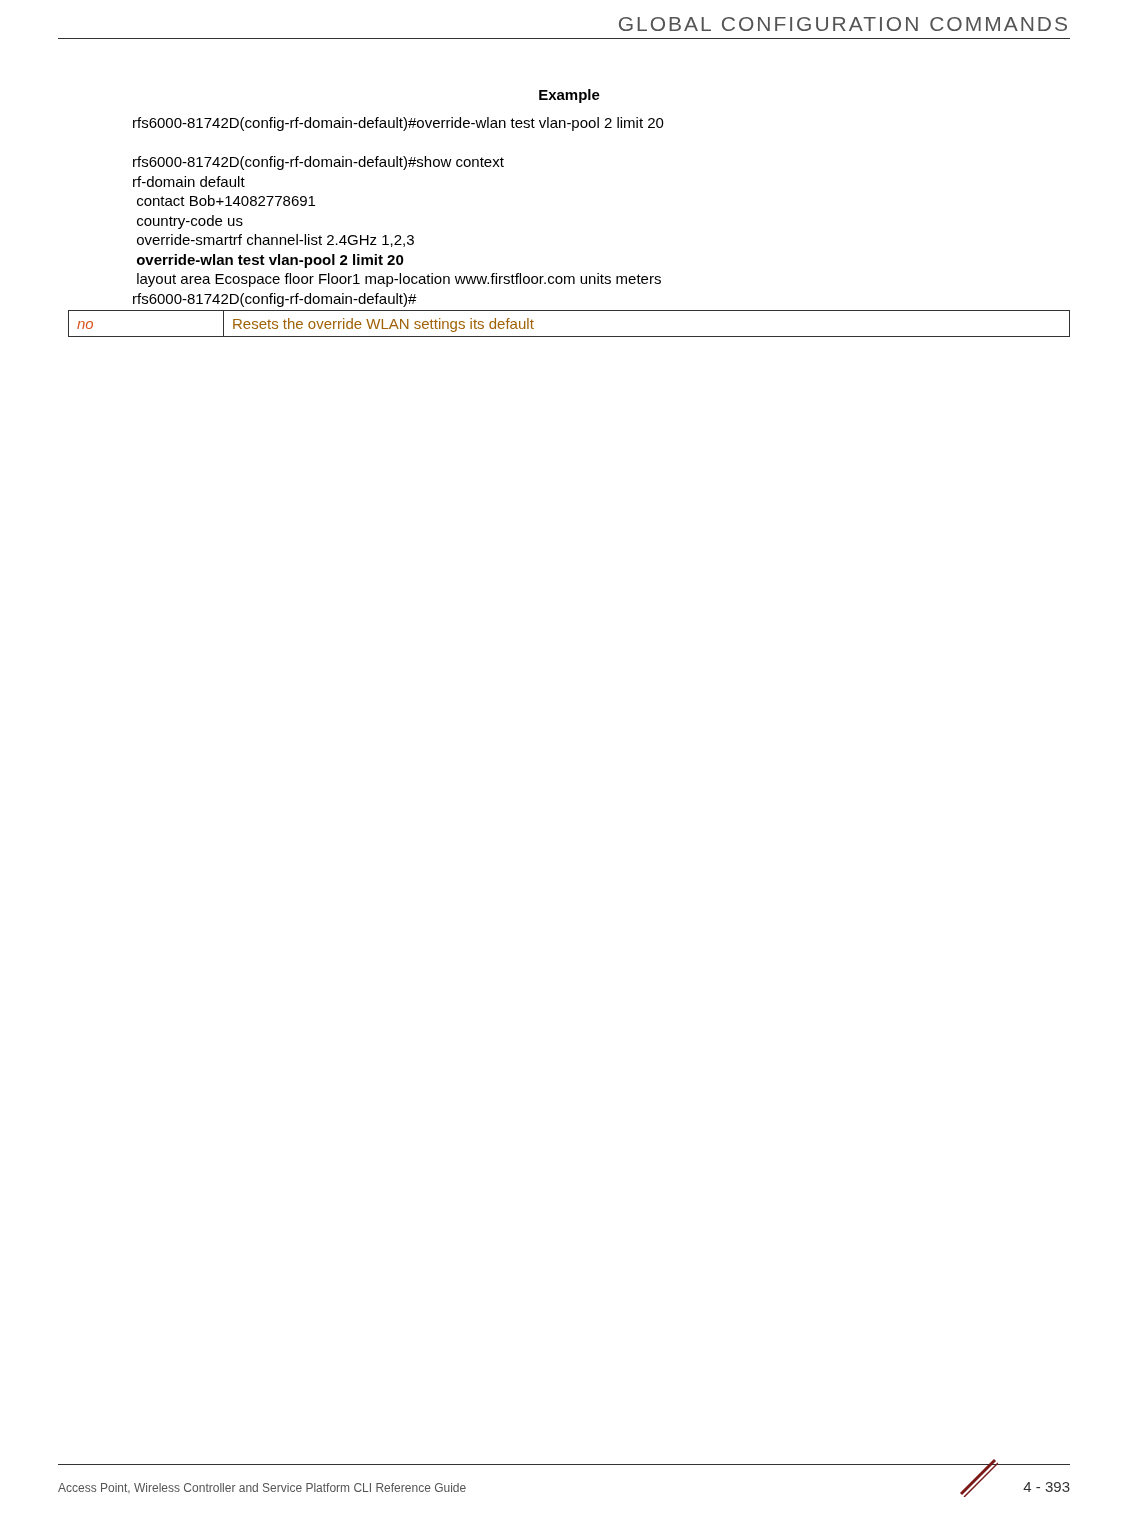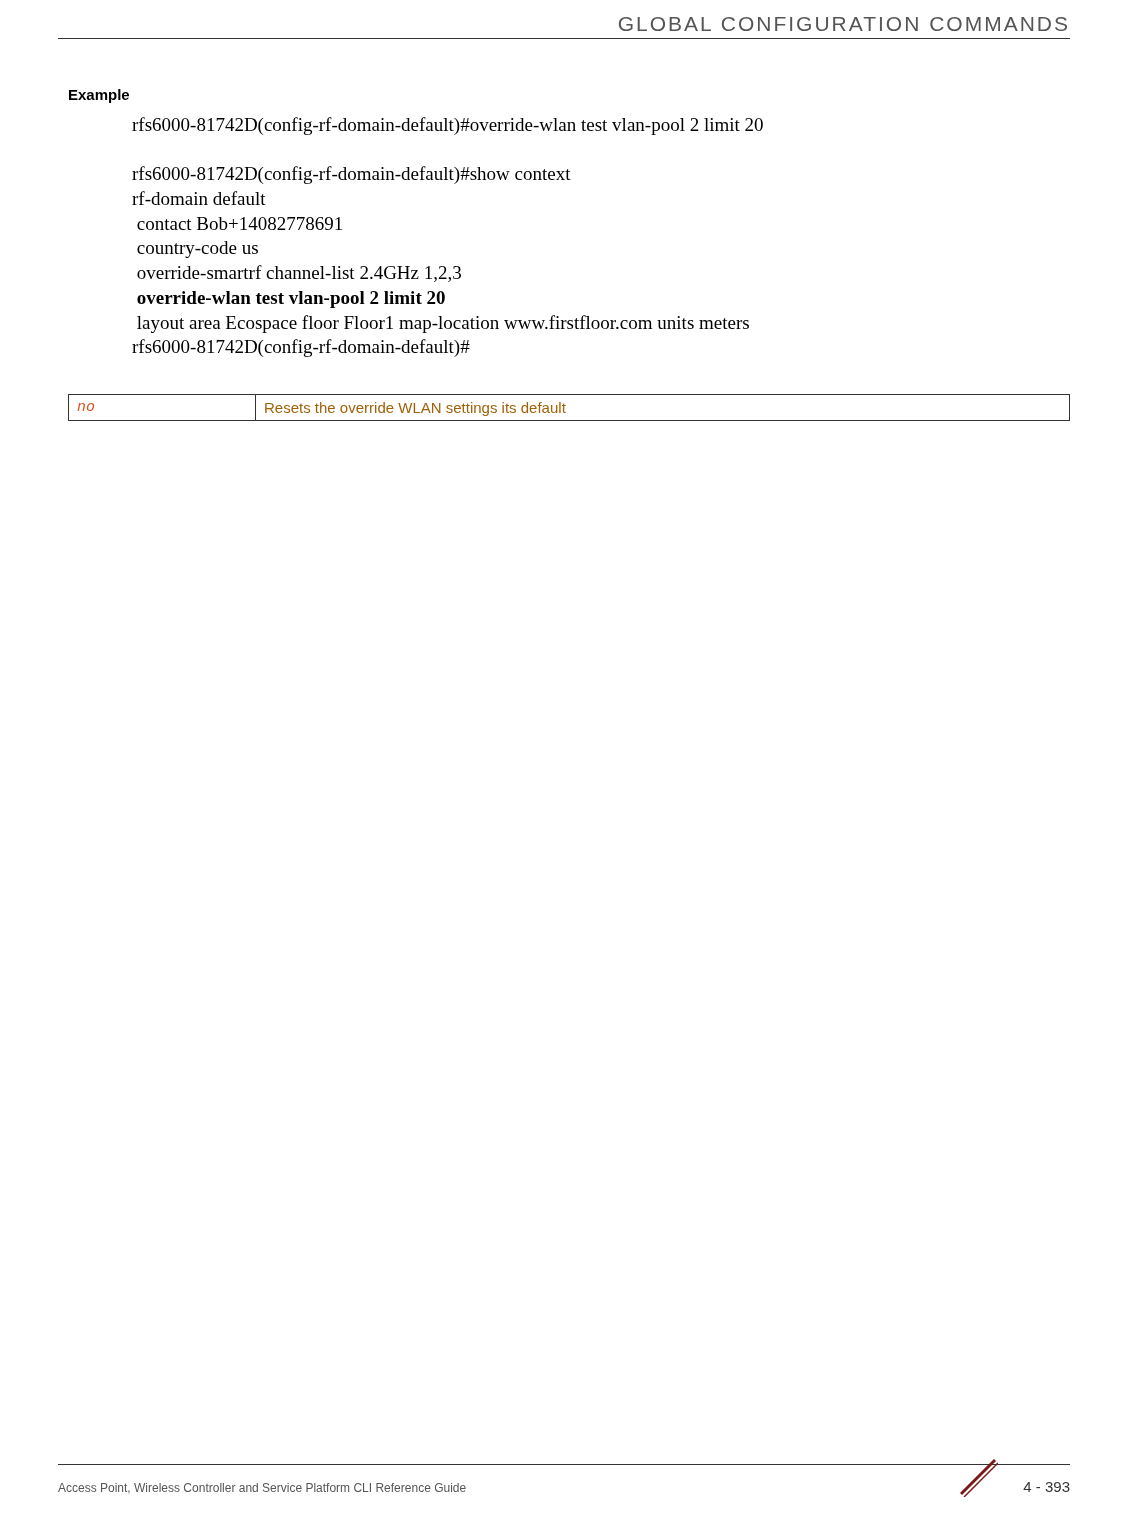"Example" .section-heading { text-align: none -> center }
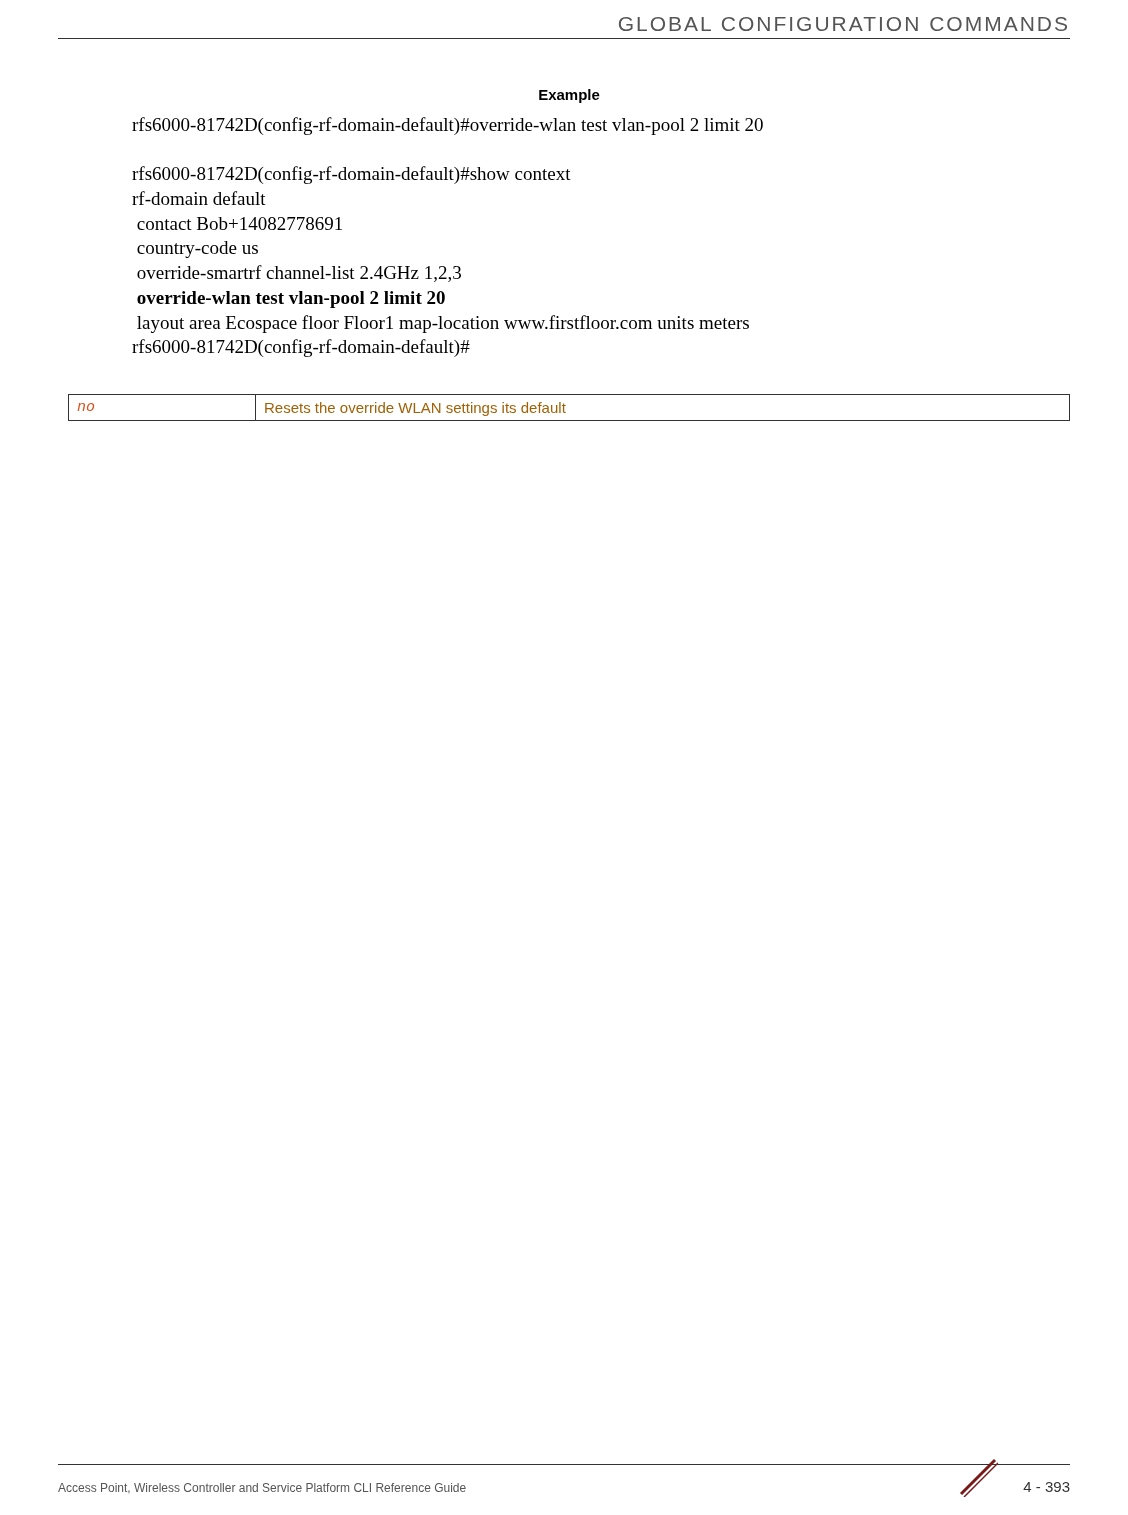"rfs6000-81742D(config-rf-domain-default)" .code-block { font-family: Liberation Serif, serif -> Liberation Sans, sans-serif; font-size: 19px -> 15px; margin-bottom: 34px -> 2px }
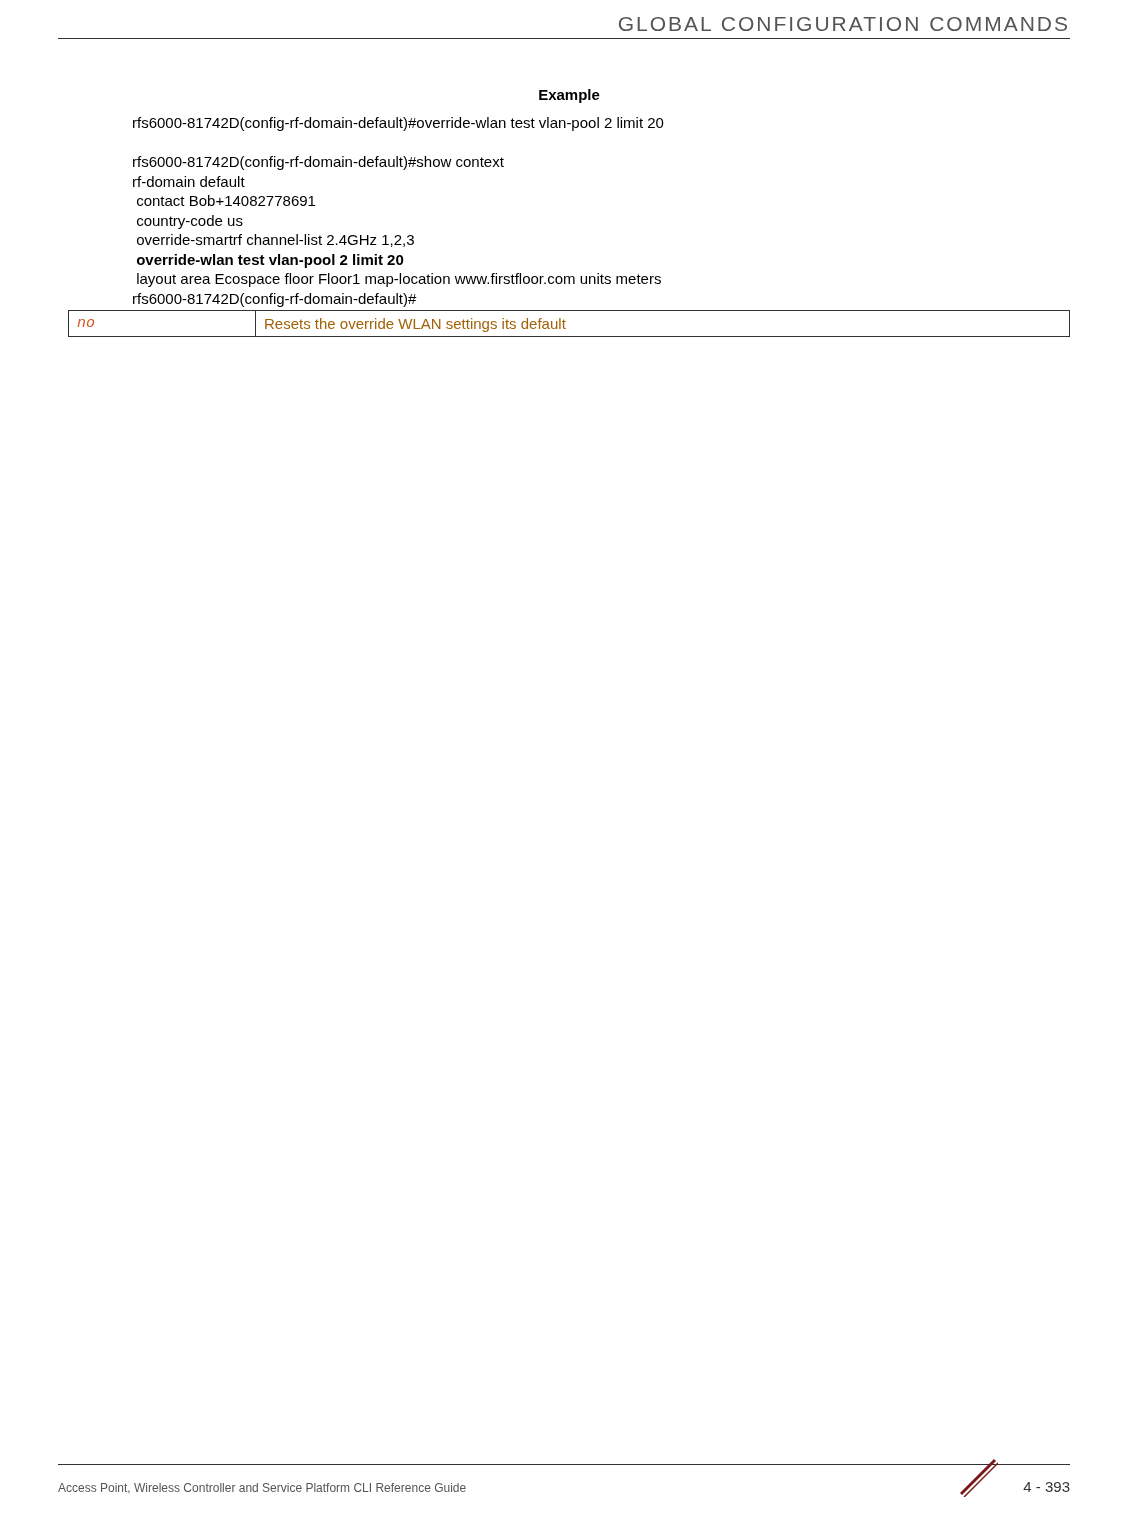"no" .related-table td.cmd { font-family: Liberation Mono, monospace -> Liberation Sans, sans-serif; width: 187px -> 155px }
